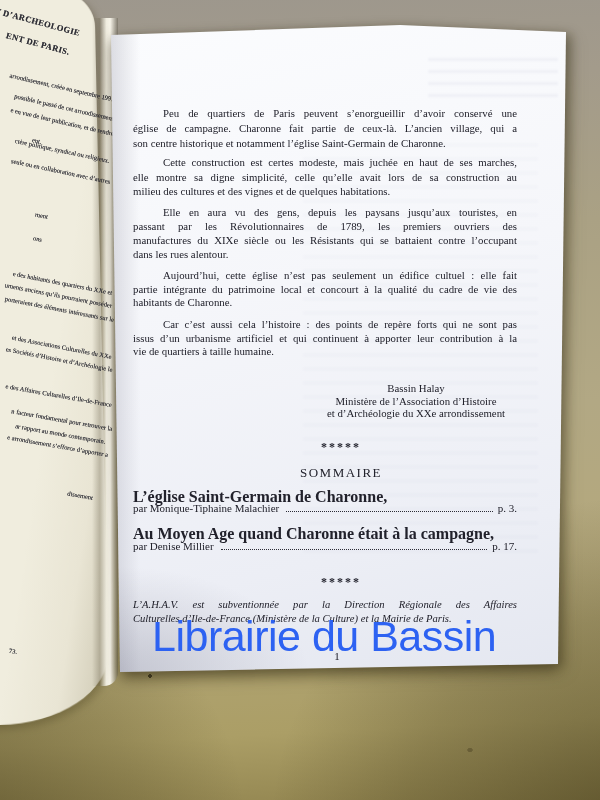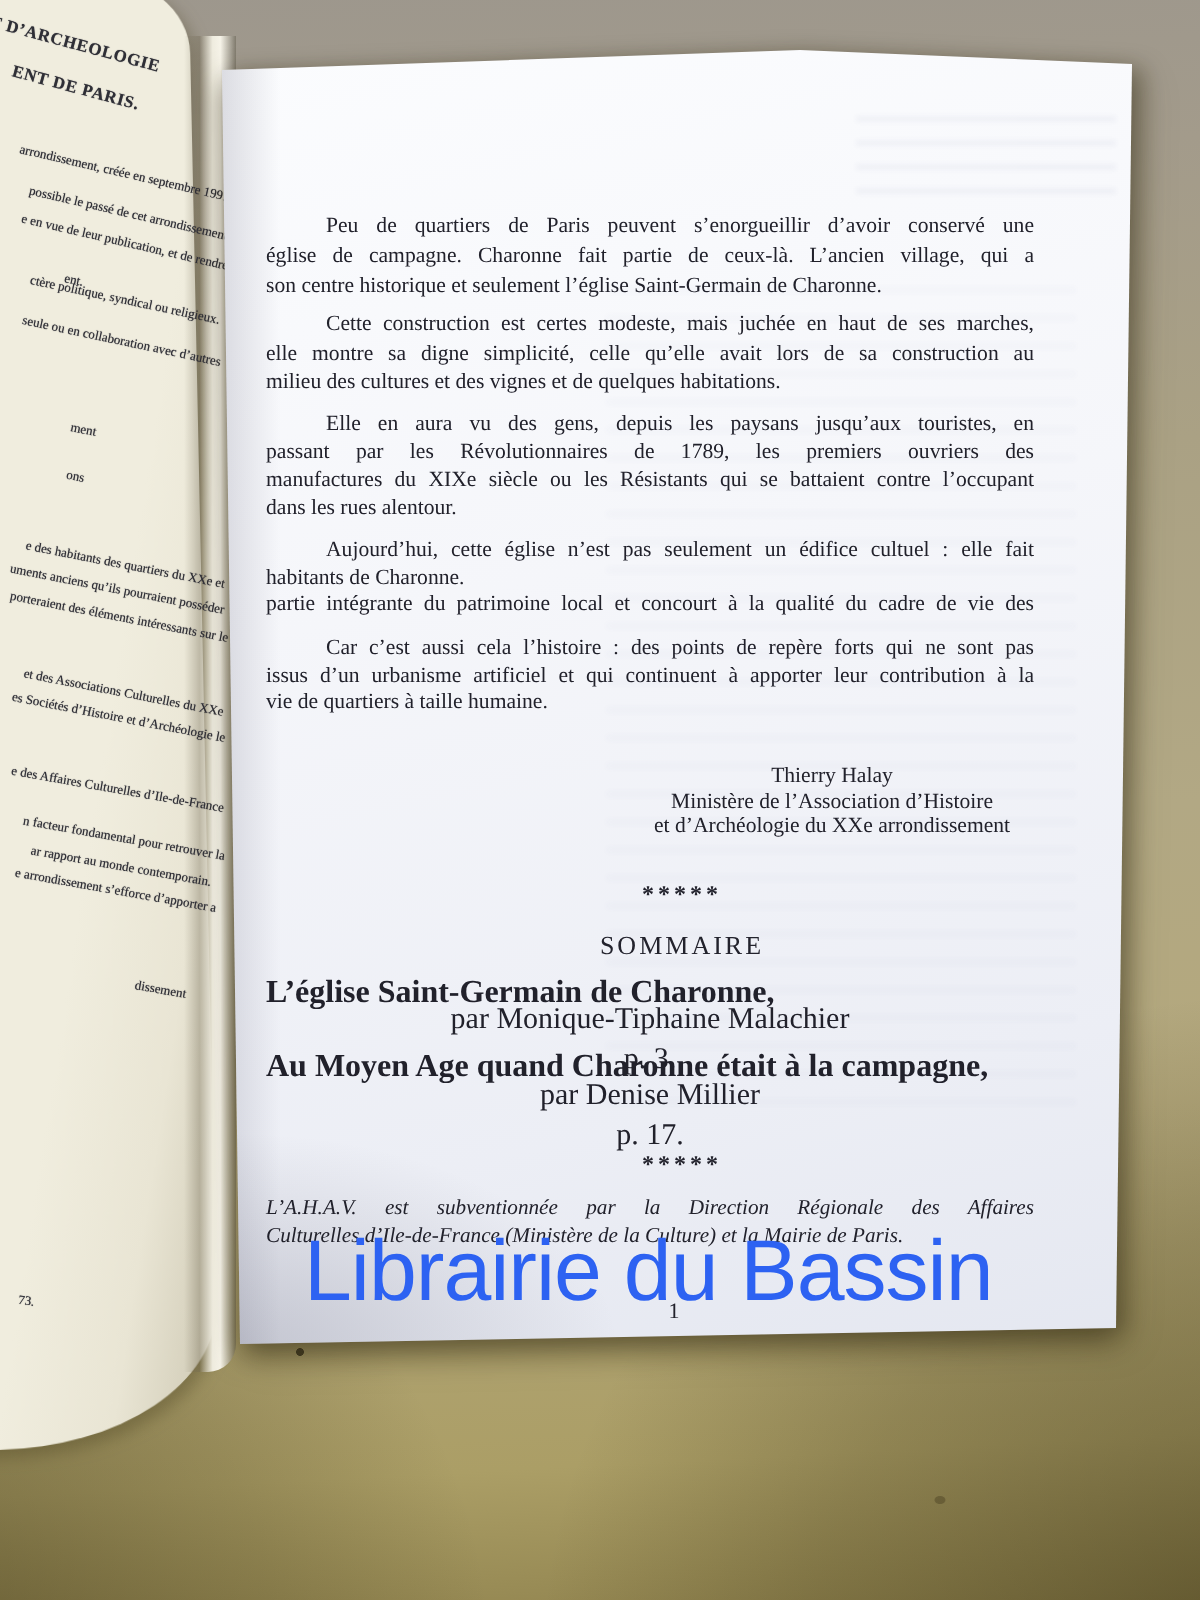"son centre historique et seulement" div.jline { text: seulement -> notamment }
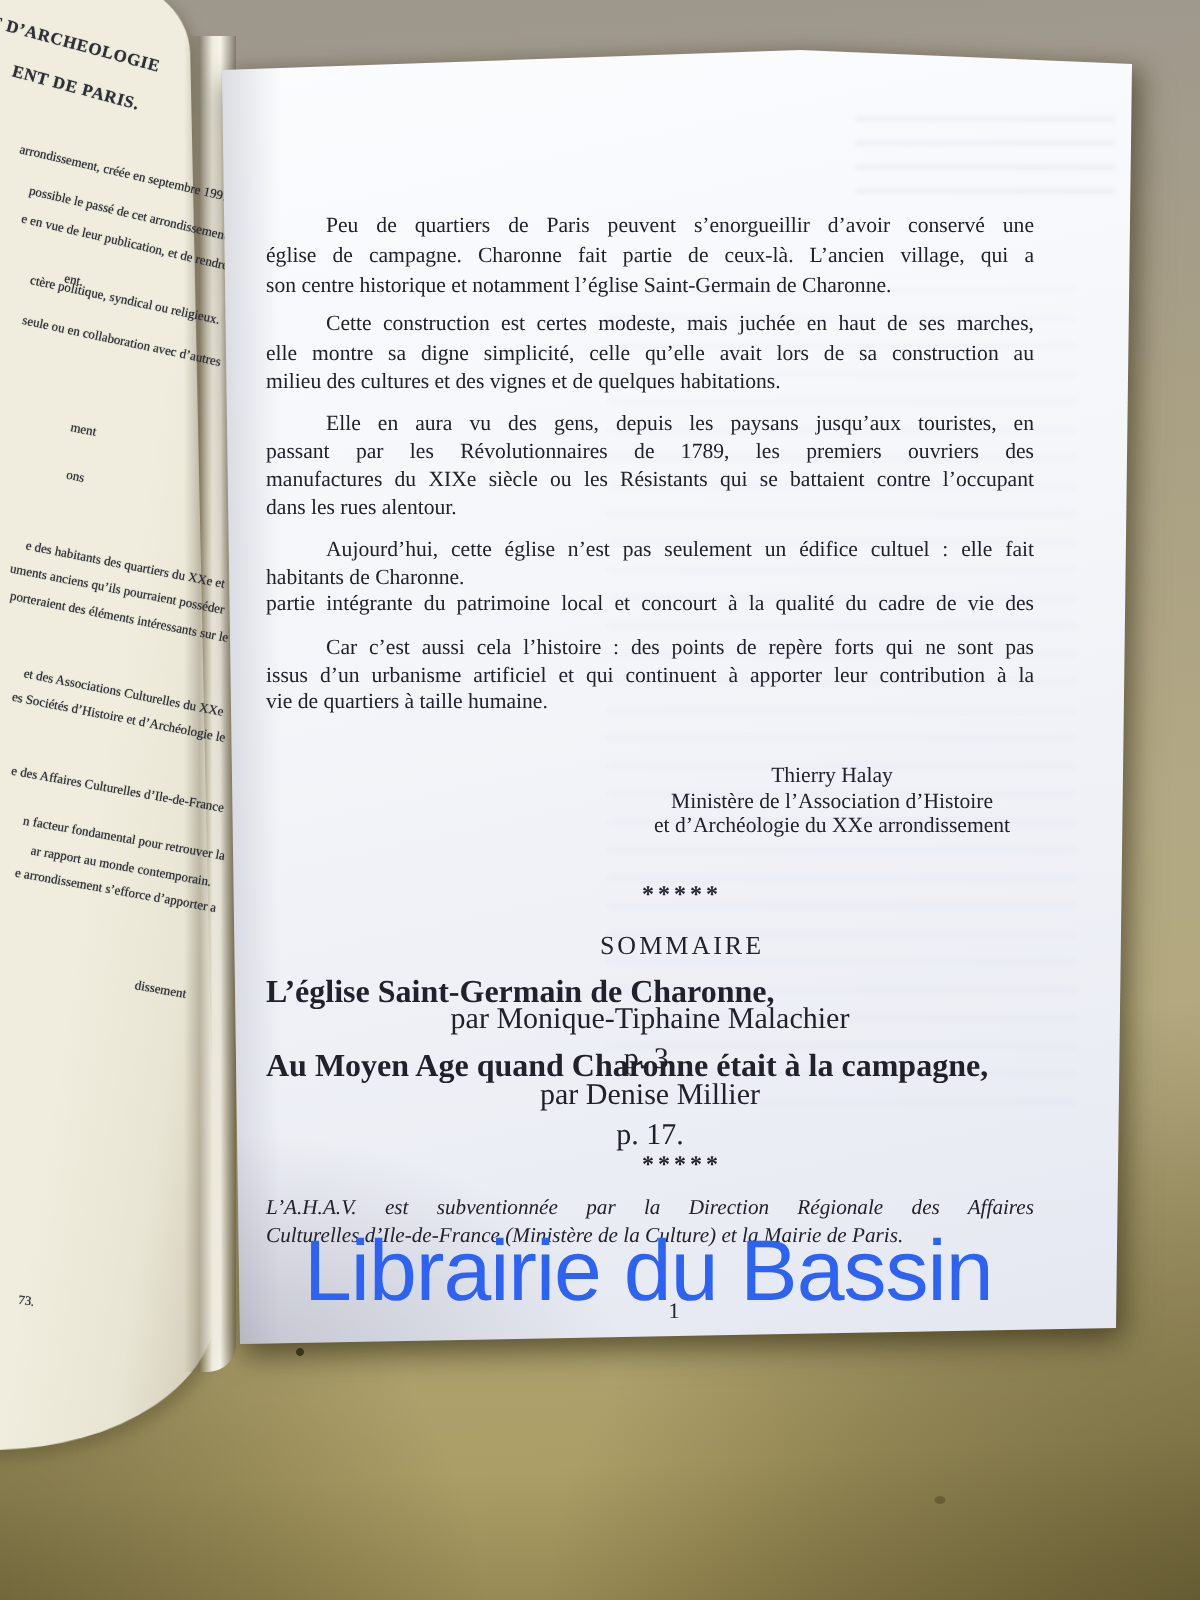"habitants de Charonne." div.jline { order: before "partie intégrante du patrimoine local" -> after "partie intégrante du patrimoine local" }
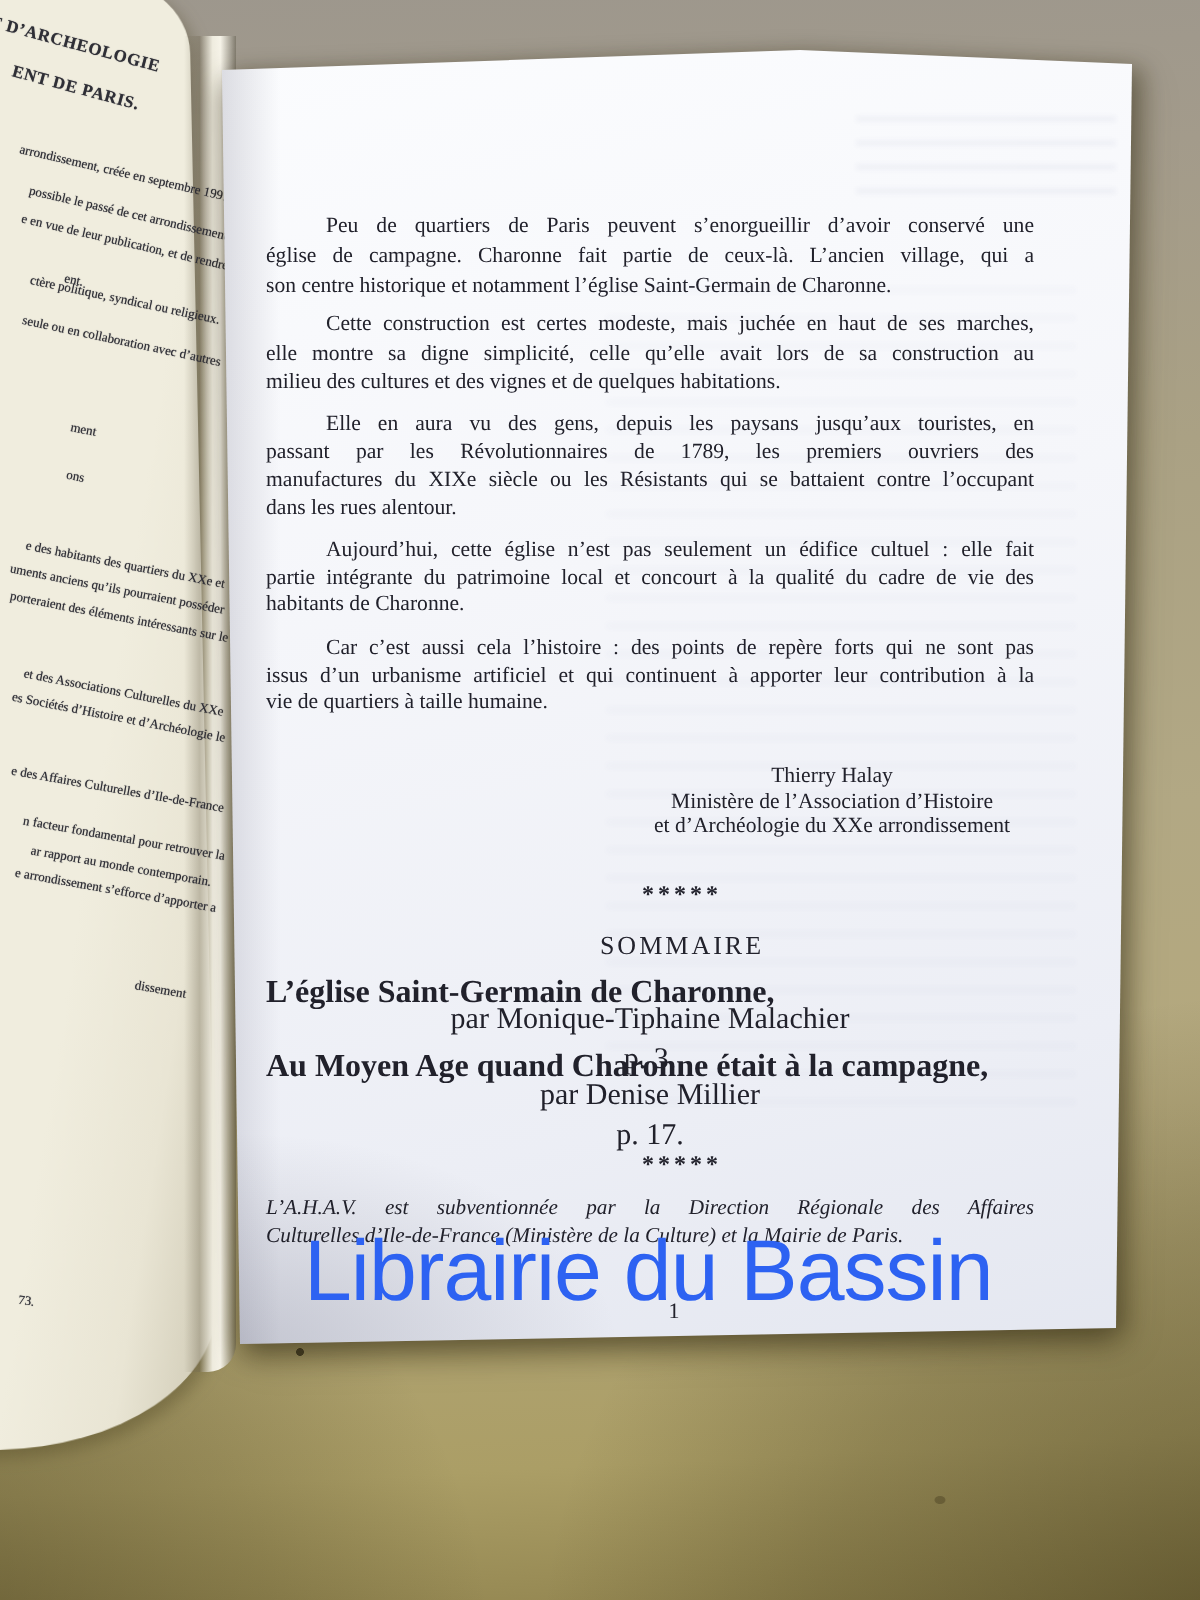"Thierry Halay" div { text: Thierry -> Bassin }
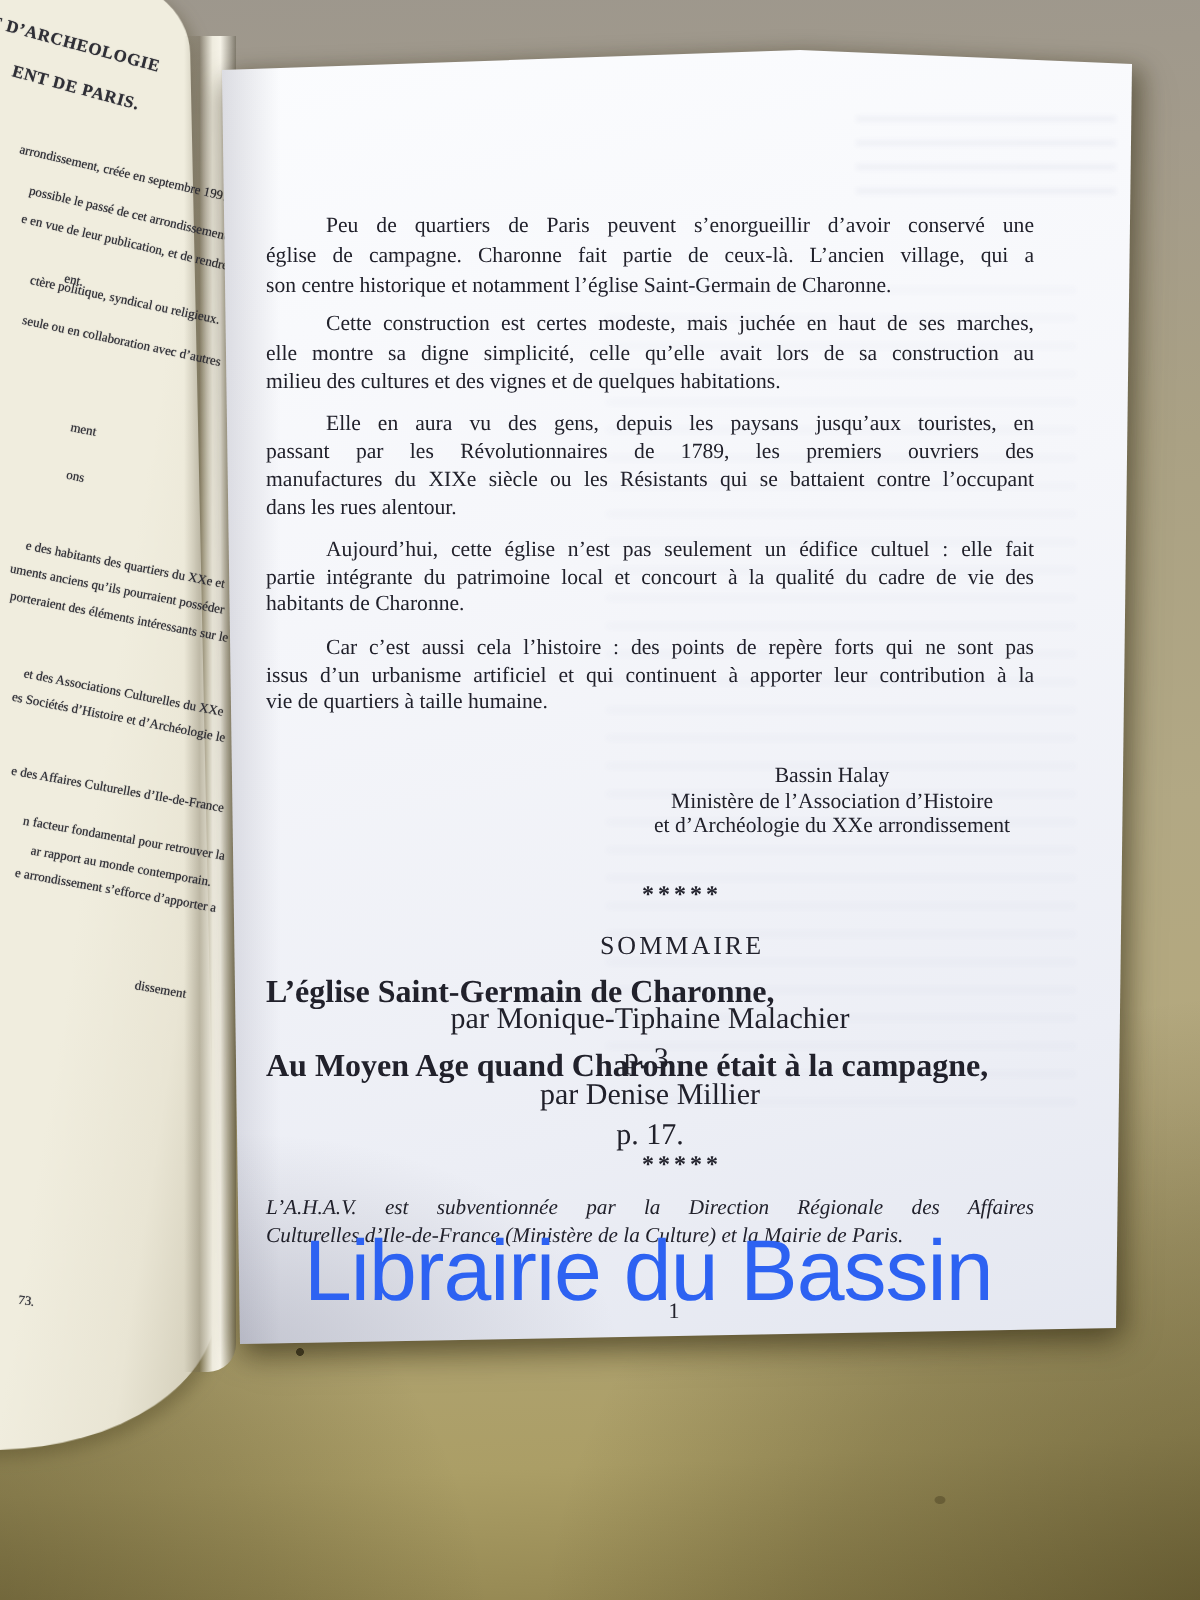"par Monique-Tiphaine Malachier" .toc-row { align-items: center -> flex-start; flex-direction: column -> none; font-size: 15px -> 11px }
